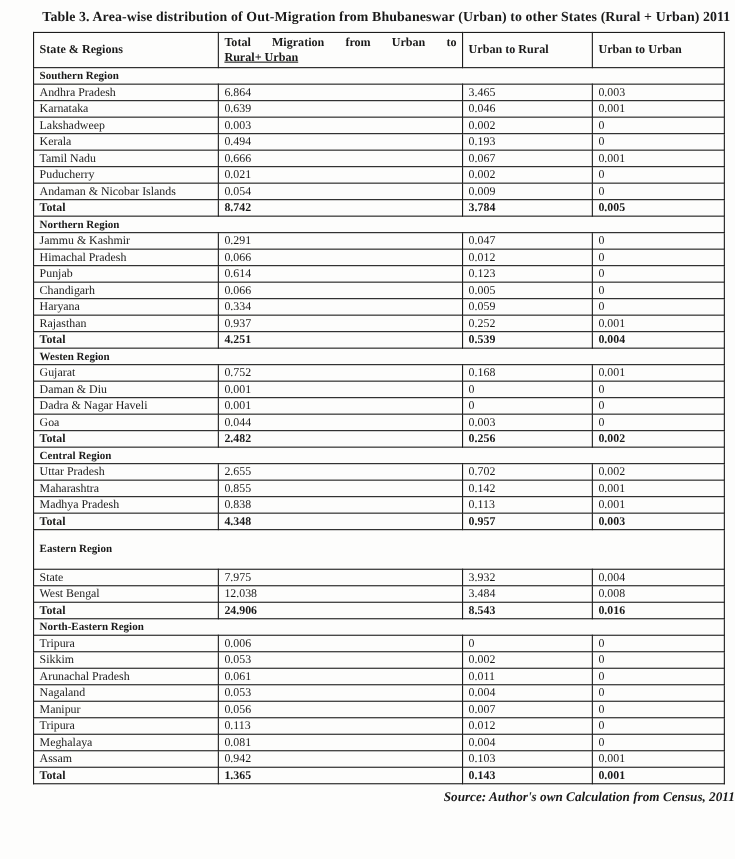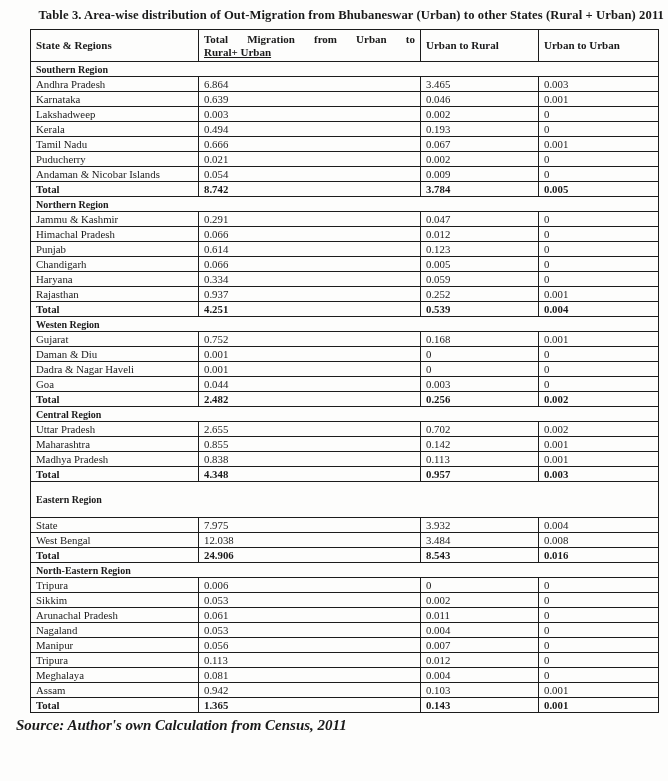"Source: Author's own Calculation from" .source { font-size: 15px -> 12px; margin: 4px 0 0 16px -> 4px 0 0 28px; text-align: none -> right }
